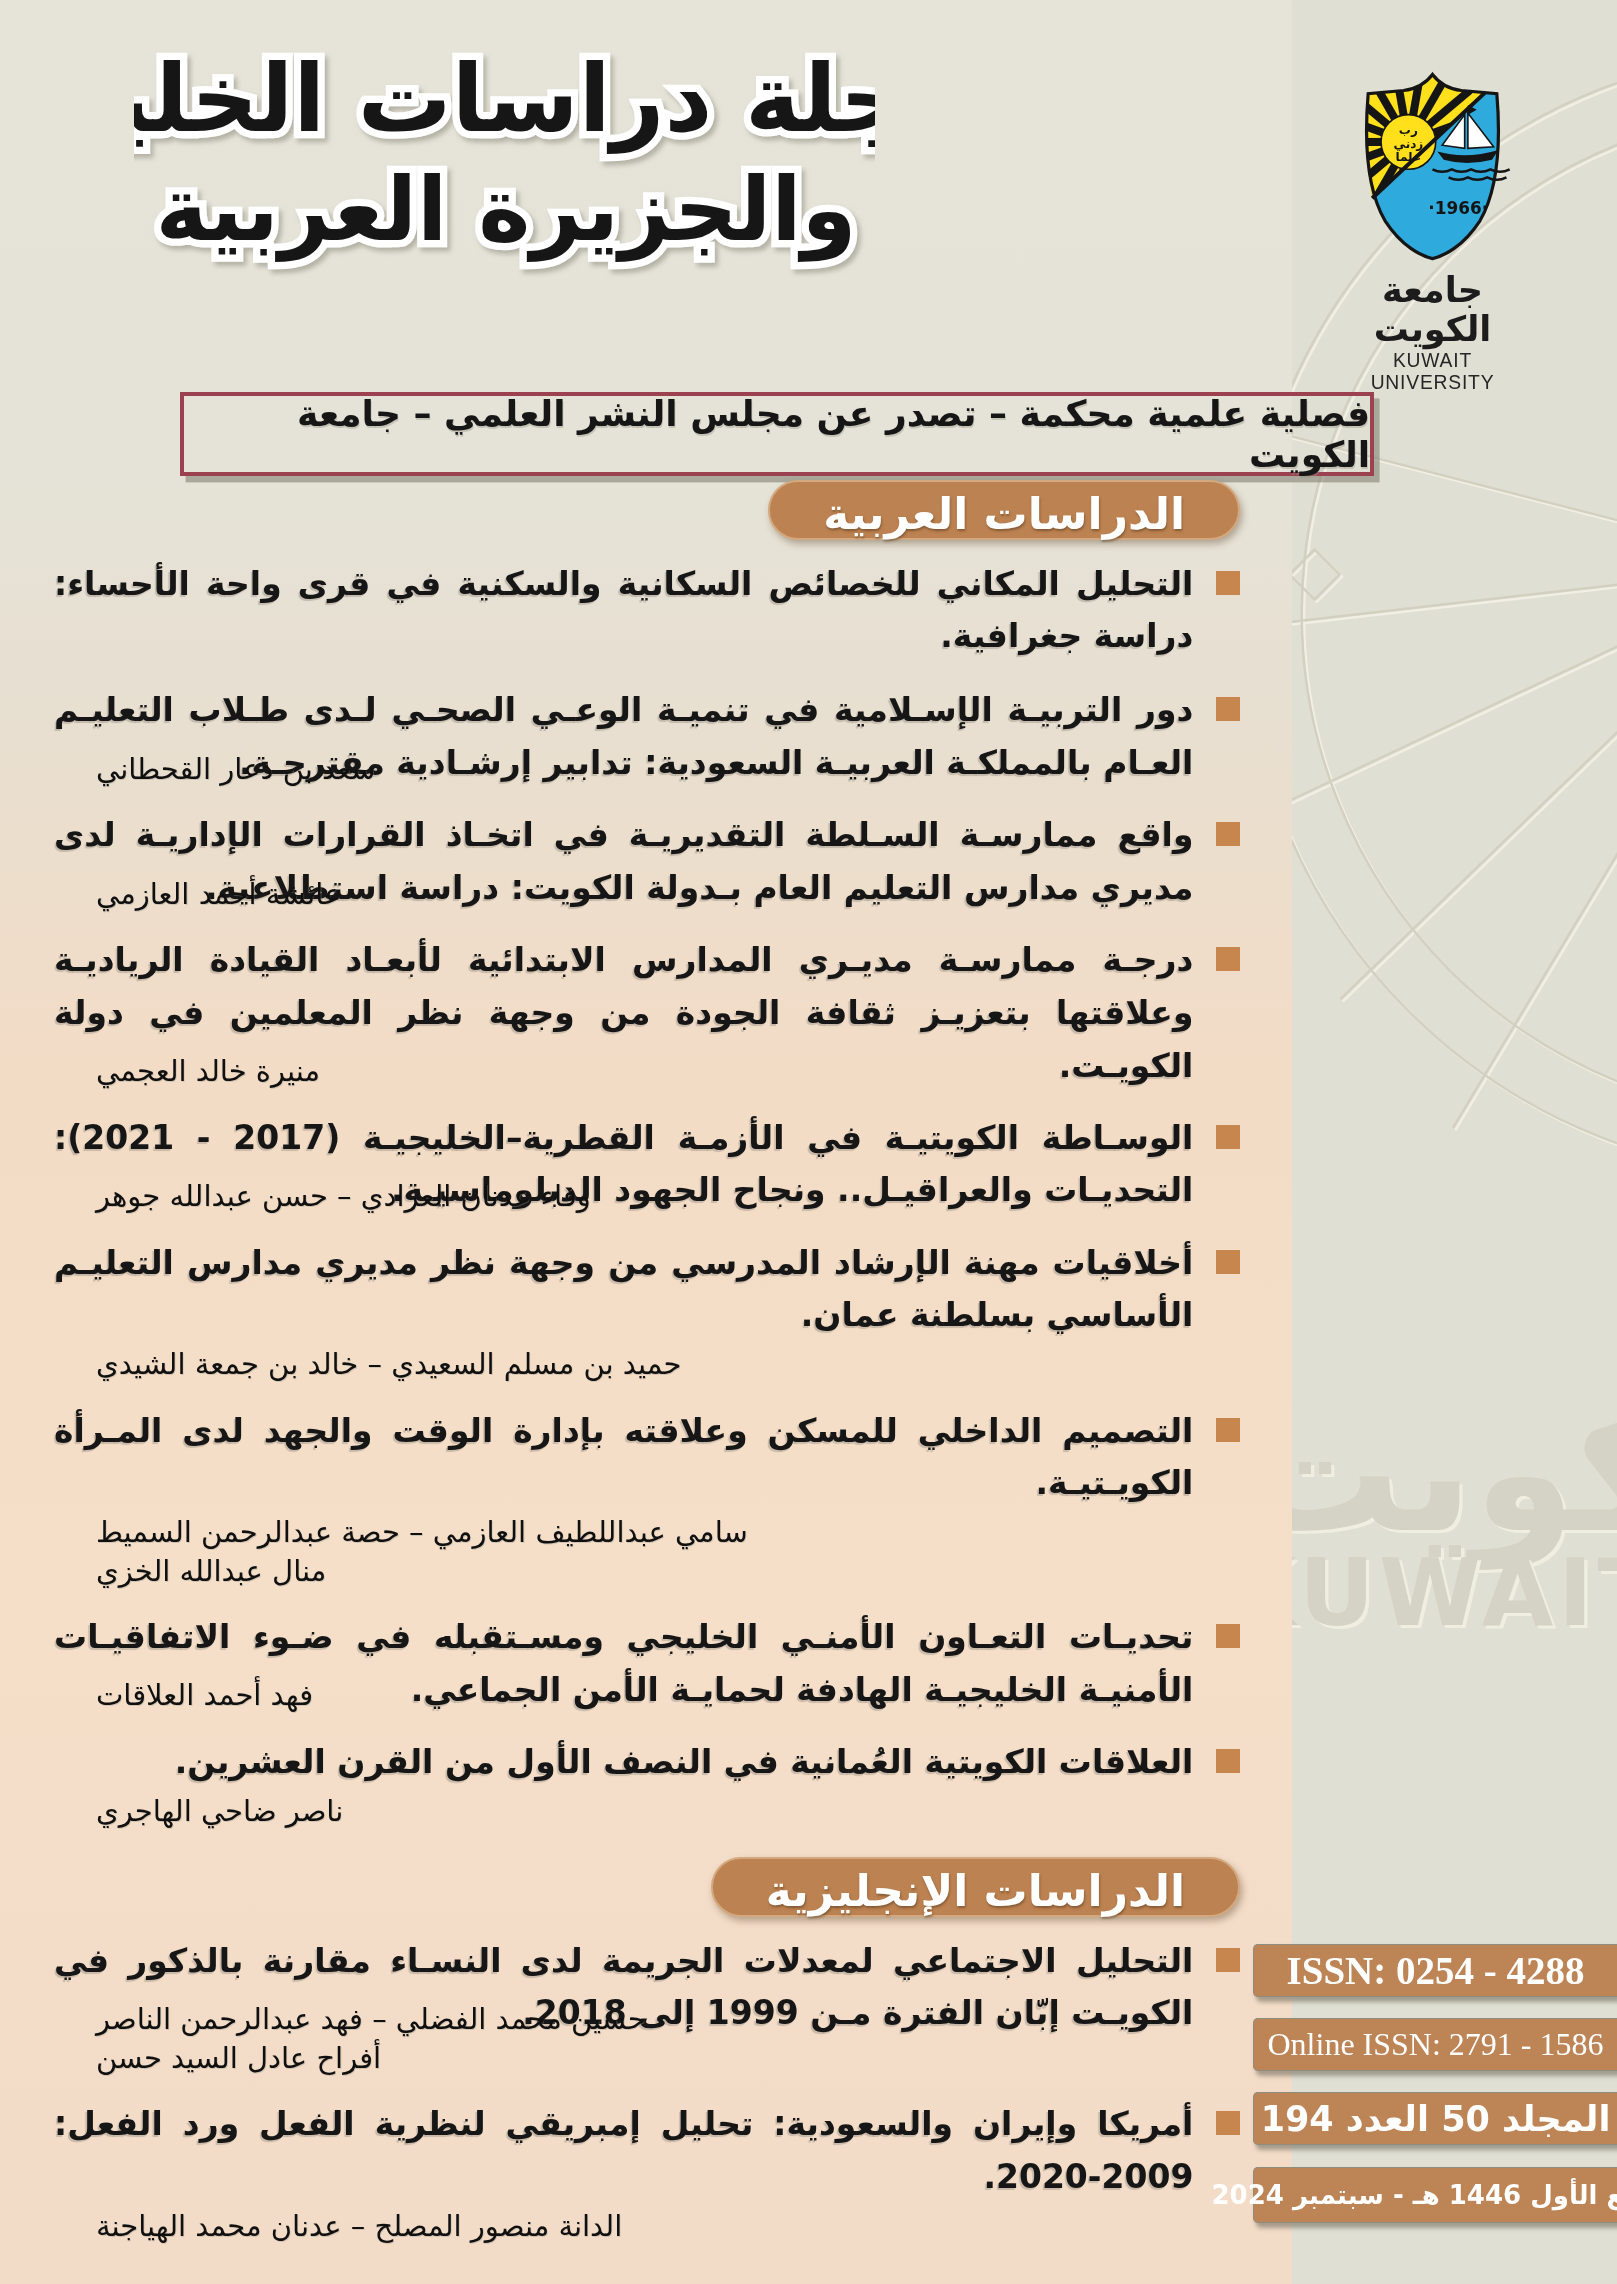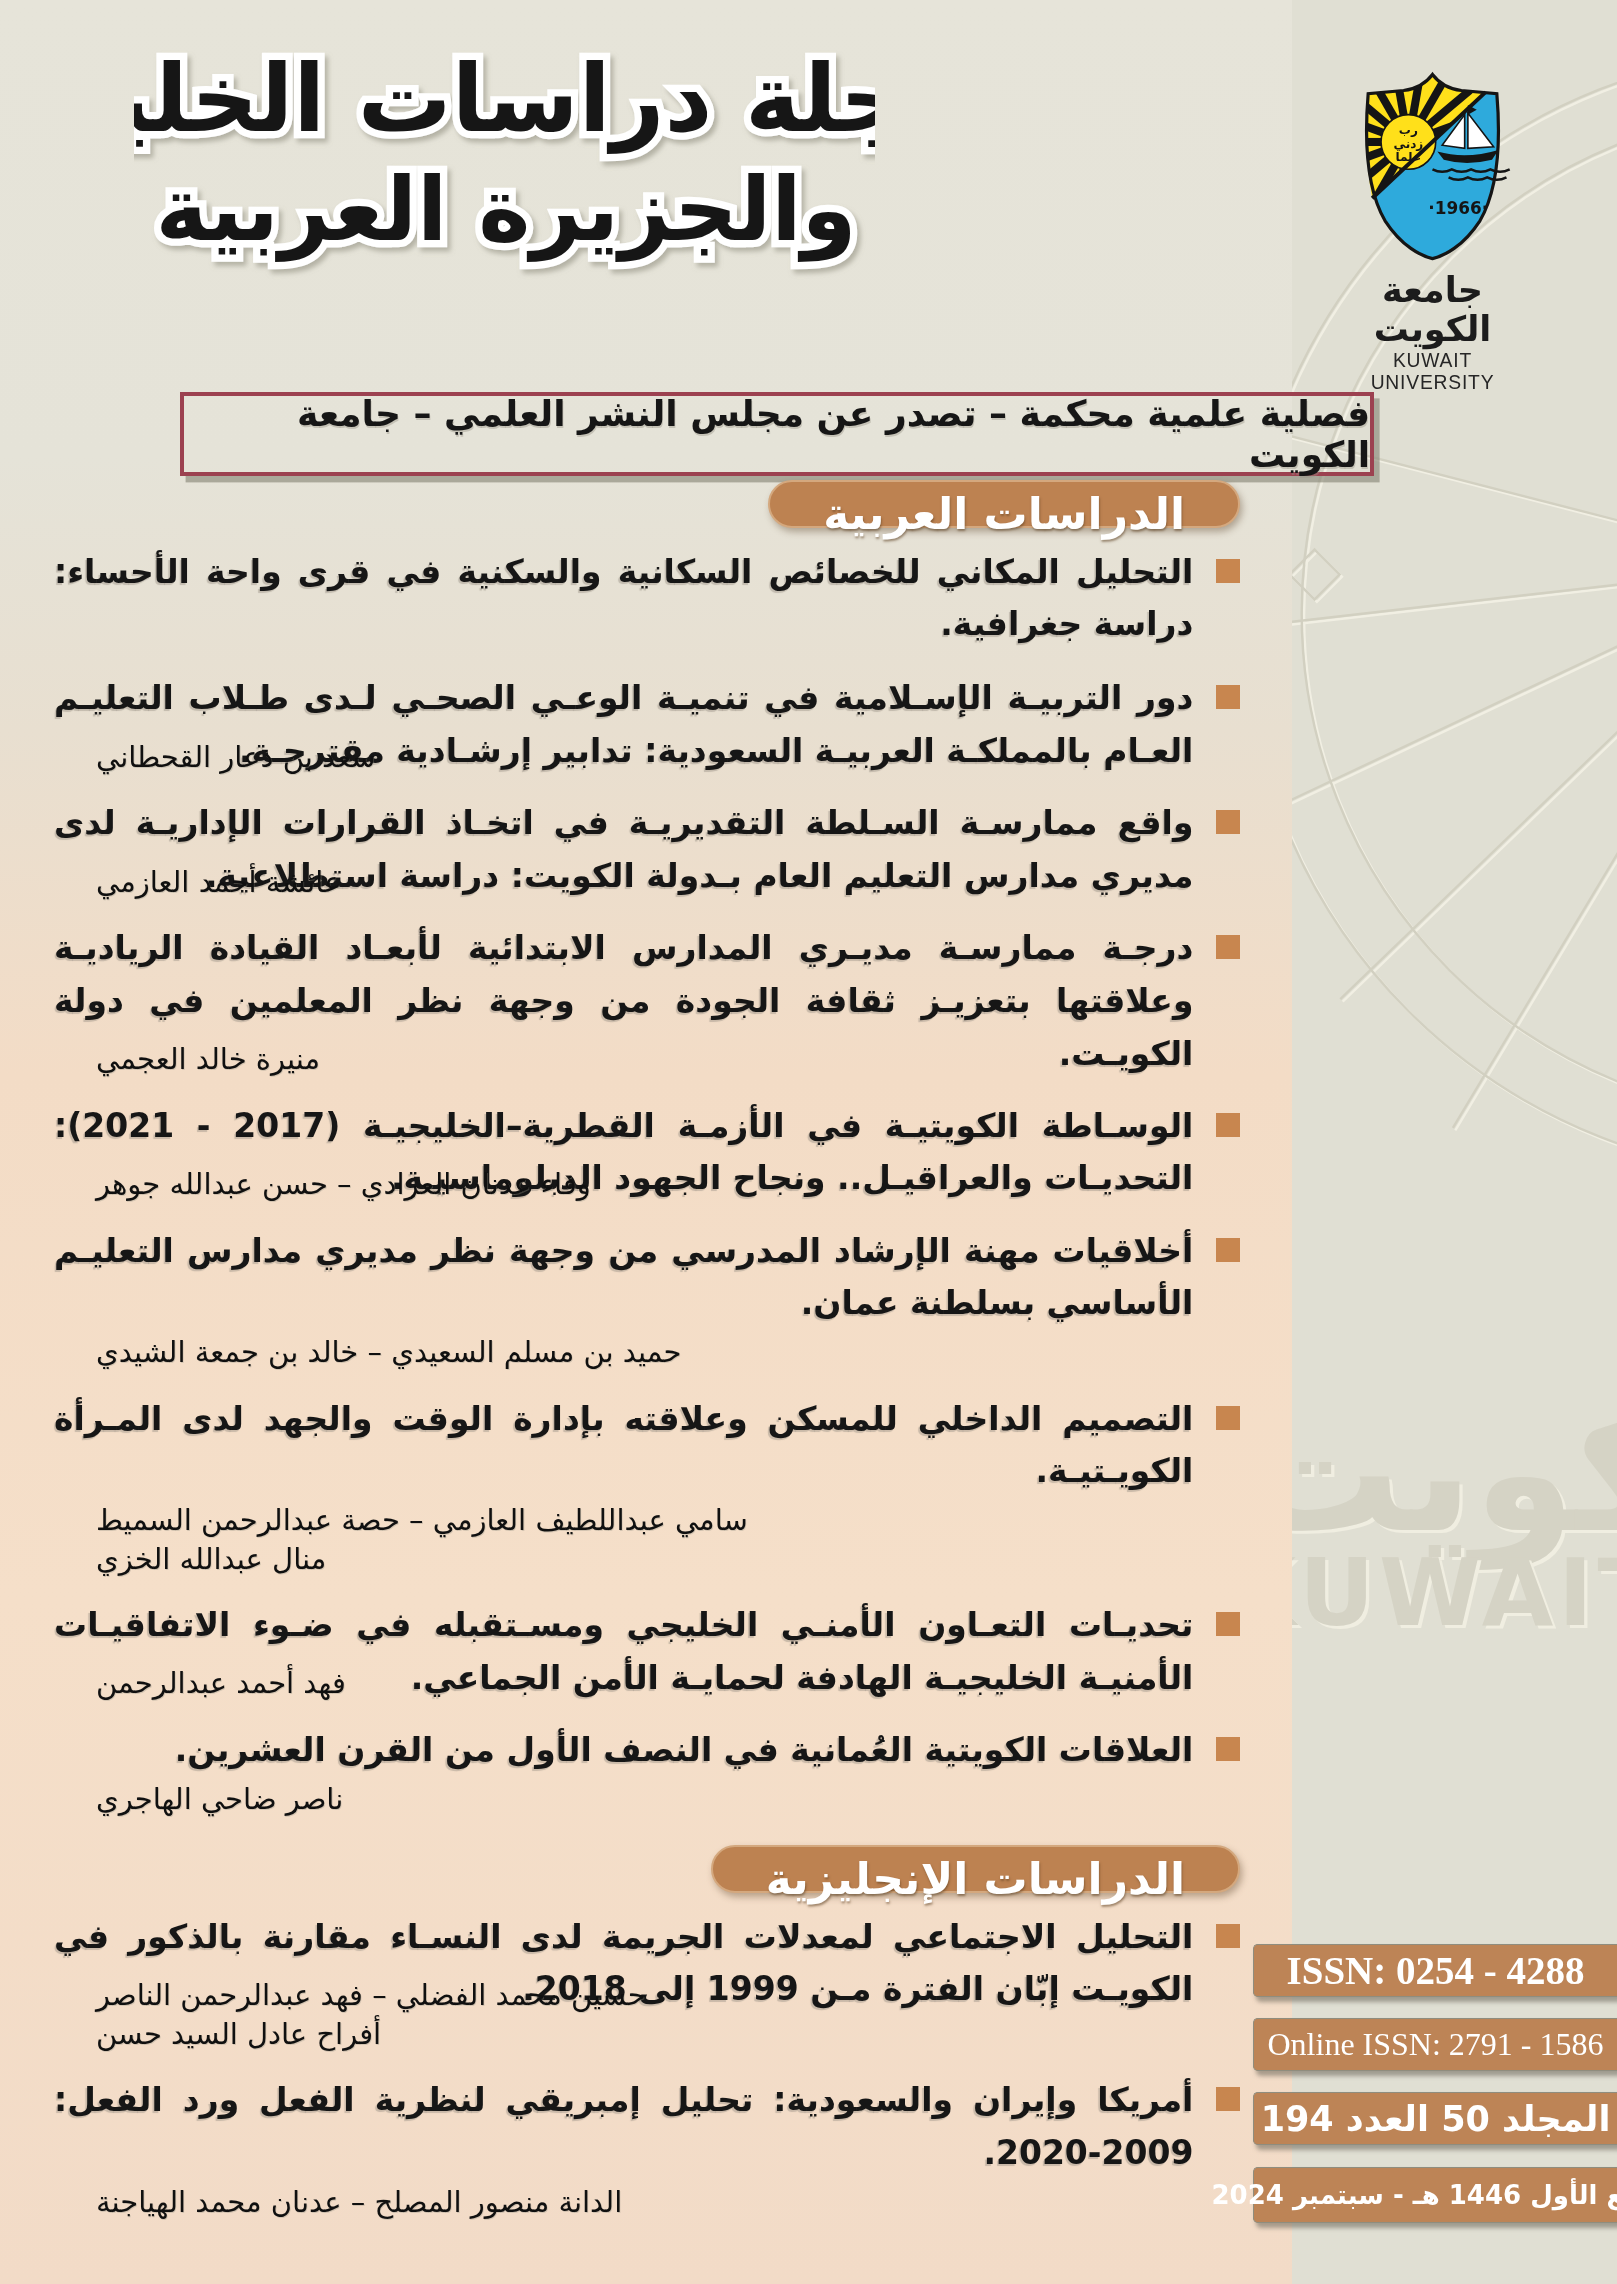"الدراسات العربية" .pill { height: 48px -> 60px }
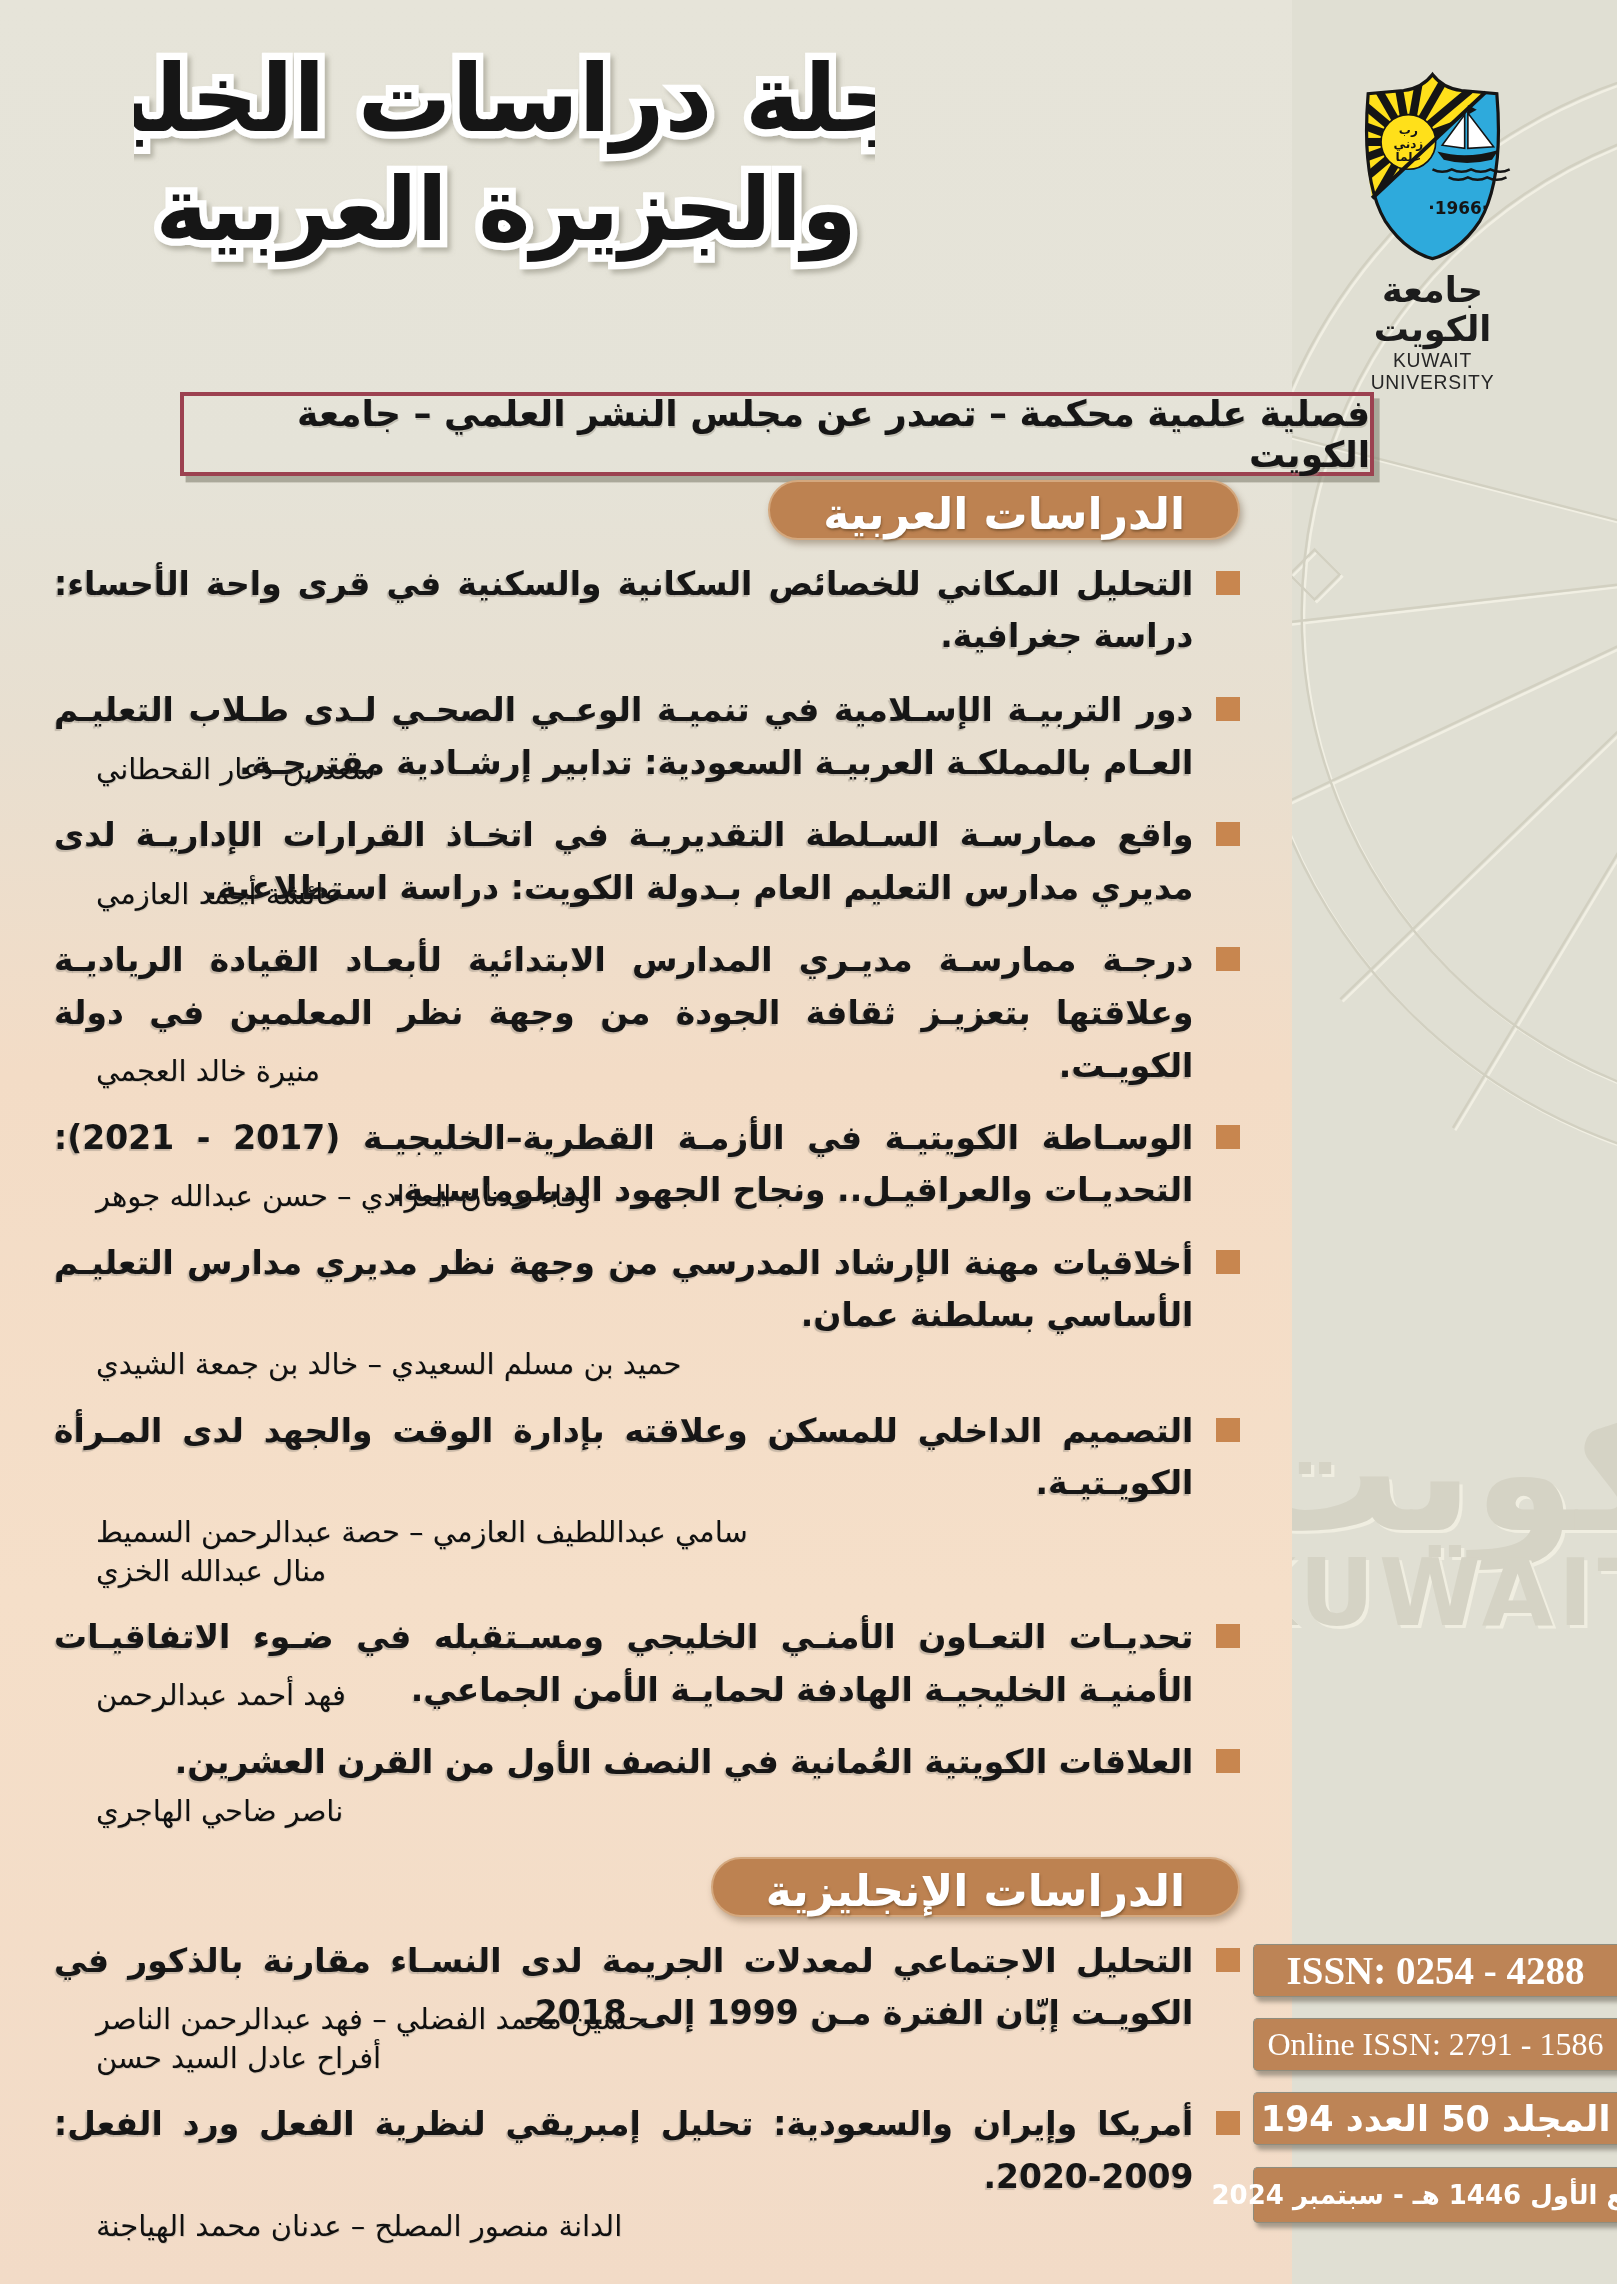"فهد أحمد عبدالرحمن" div.author-line { text: عبدالرحمن -> العلاقات }
